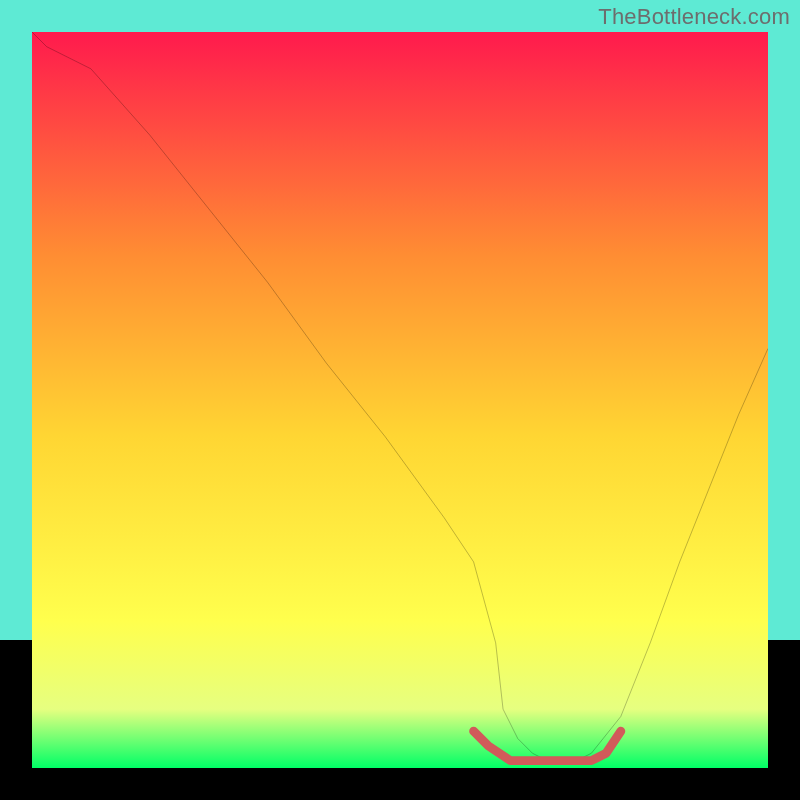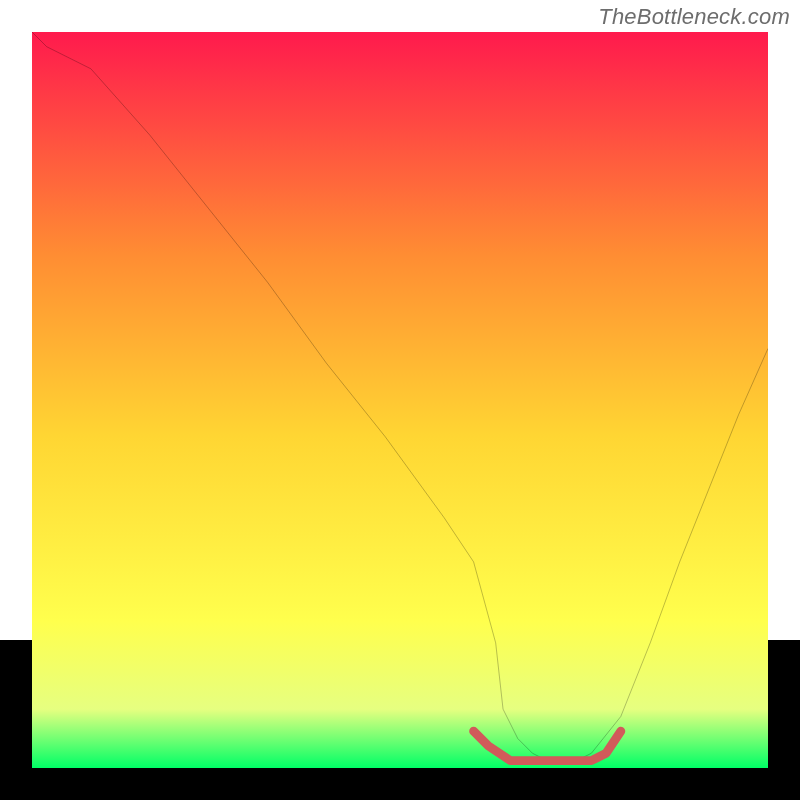"TheBottleneck.com" .frame { background: #ffffff -> #5eead4; font-style: italic -> none }
